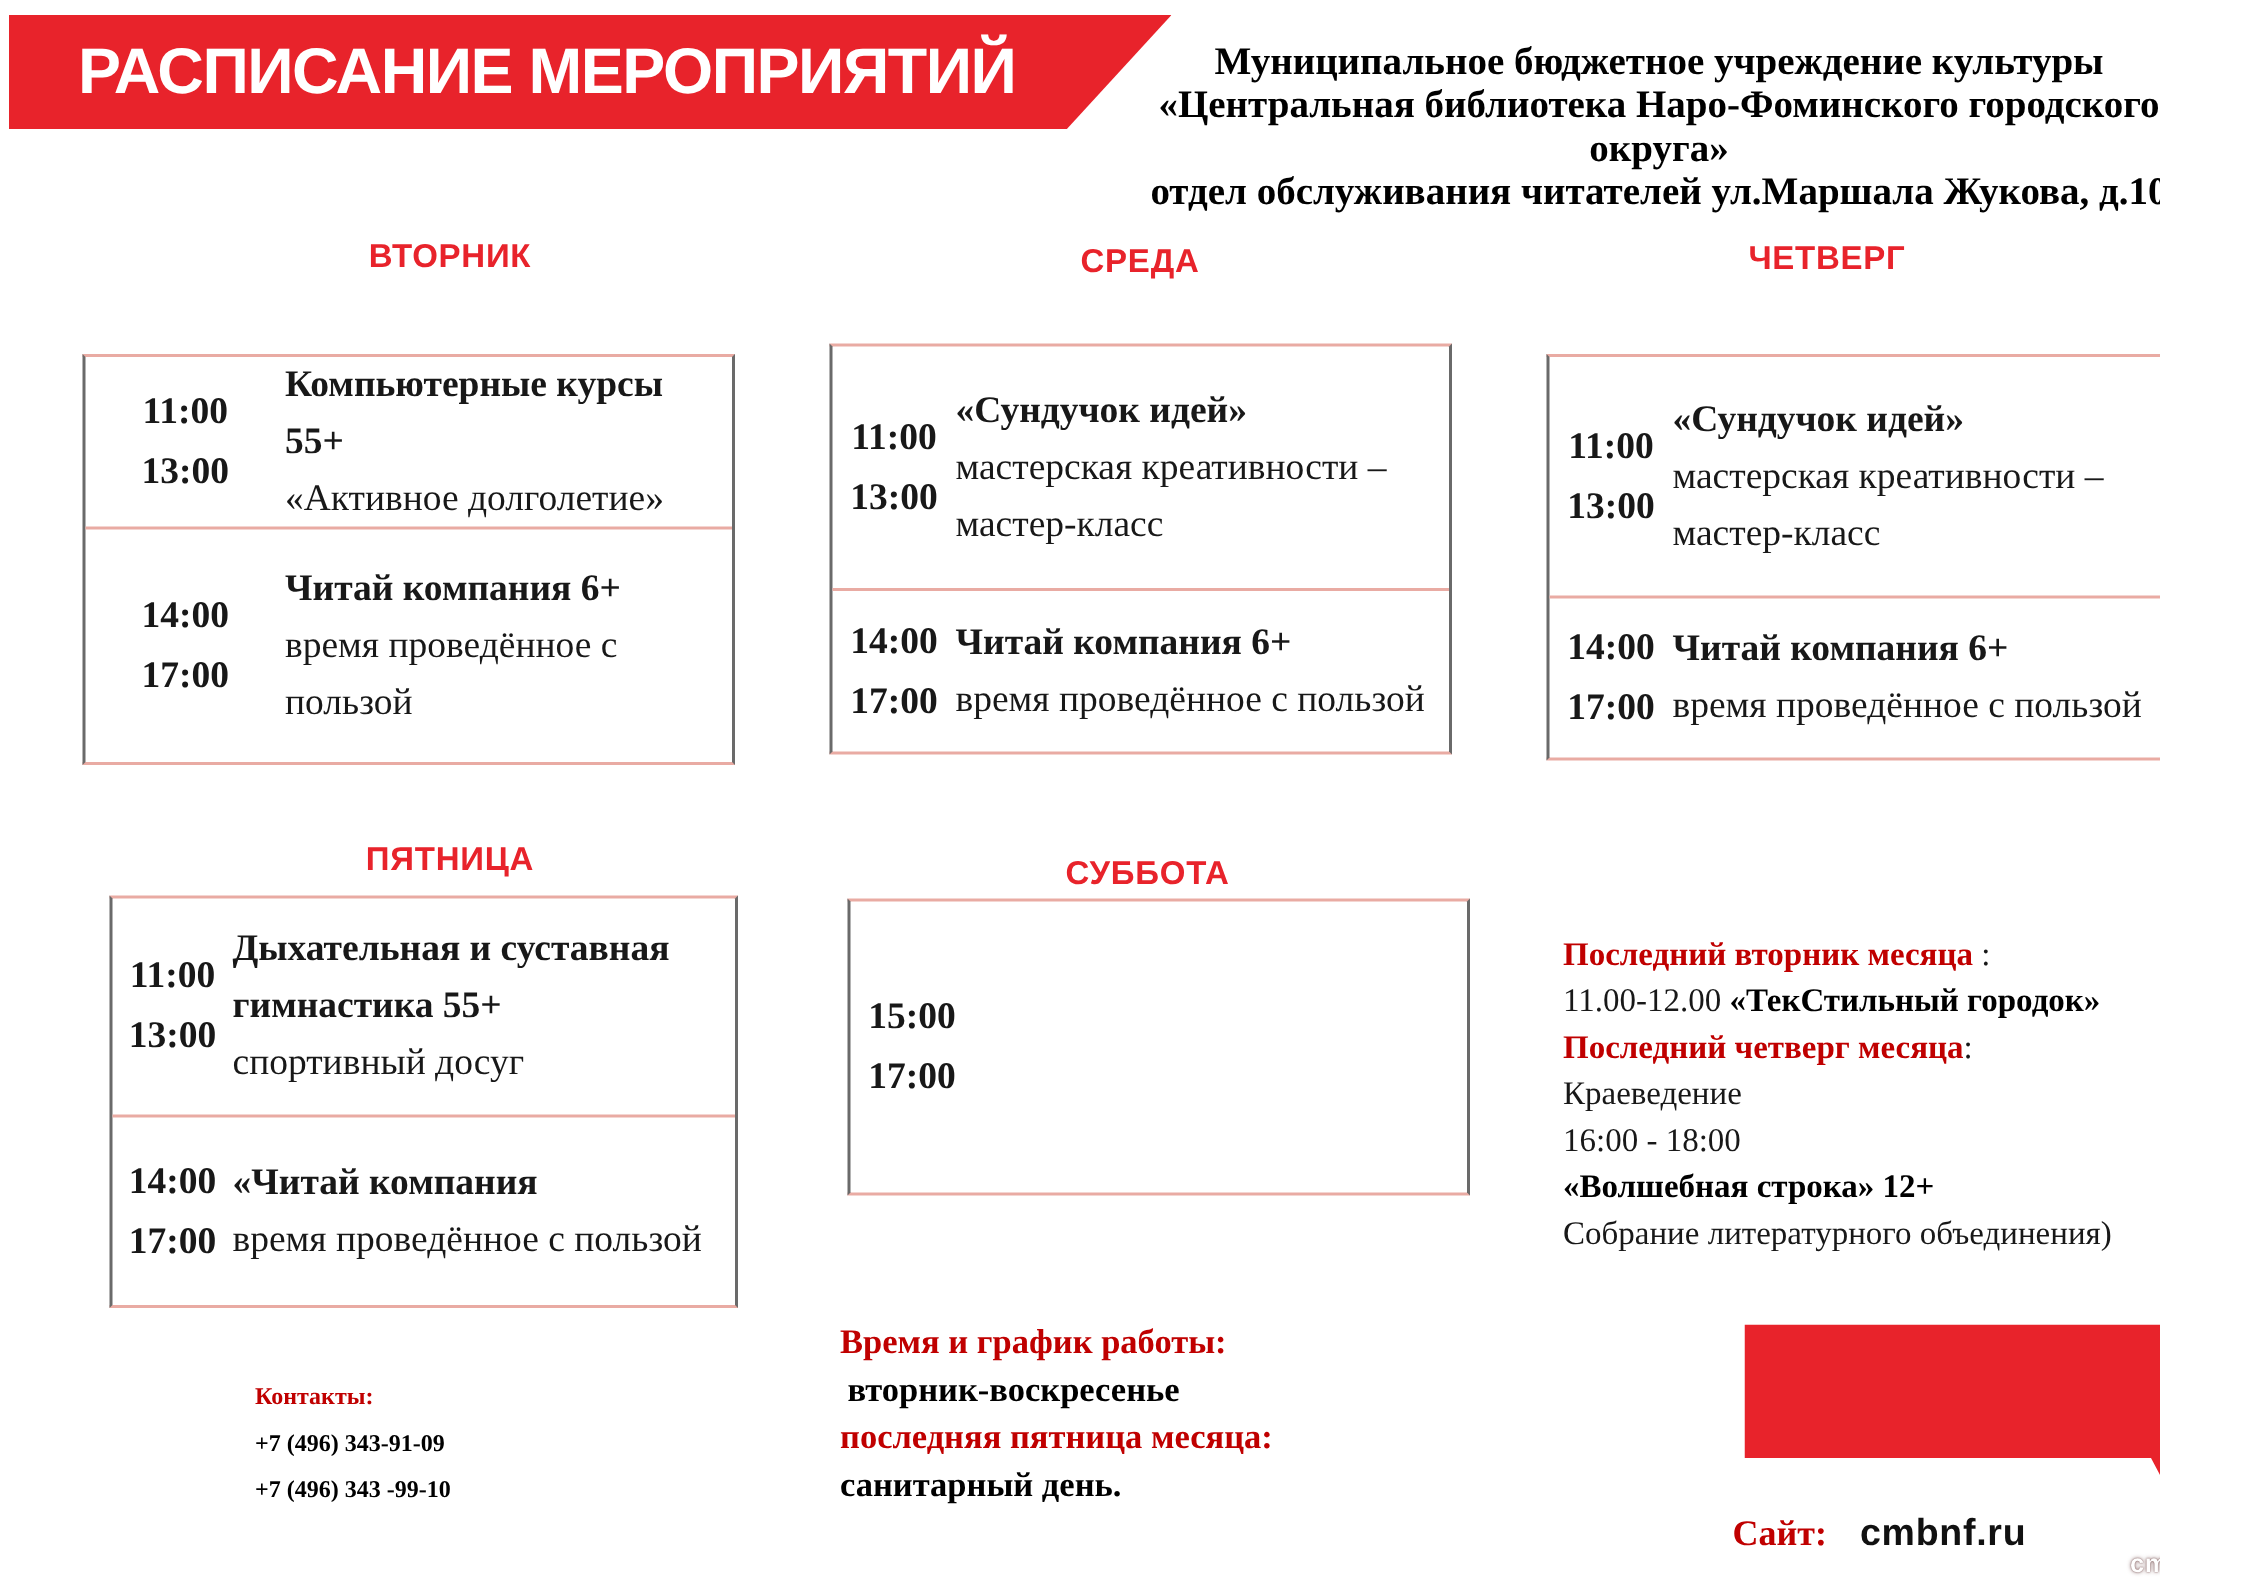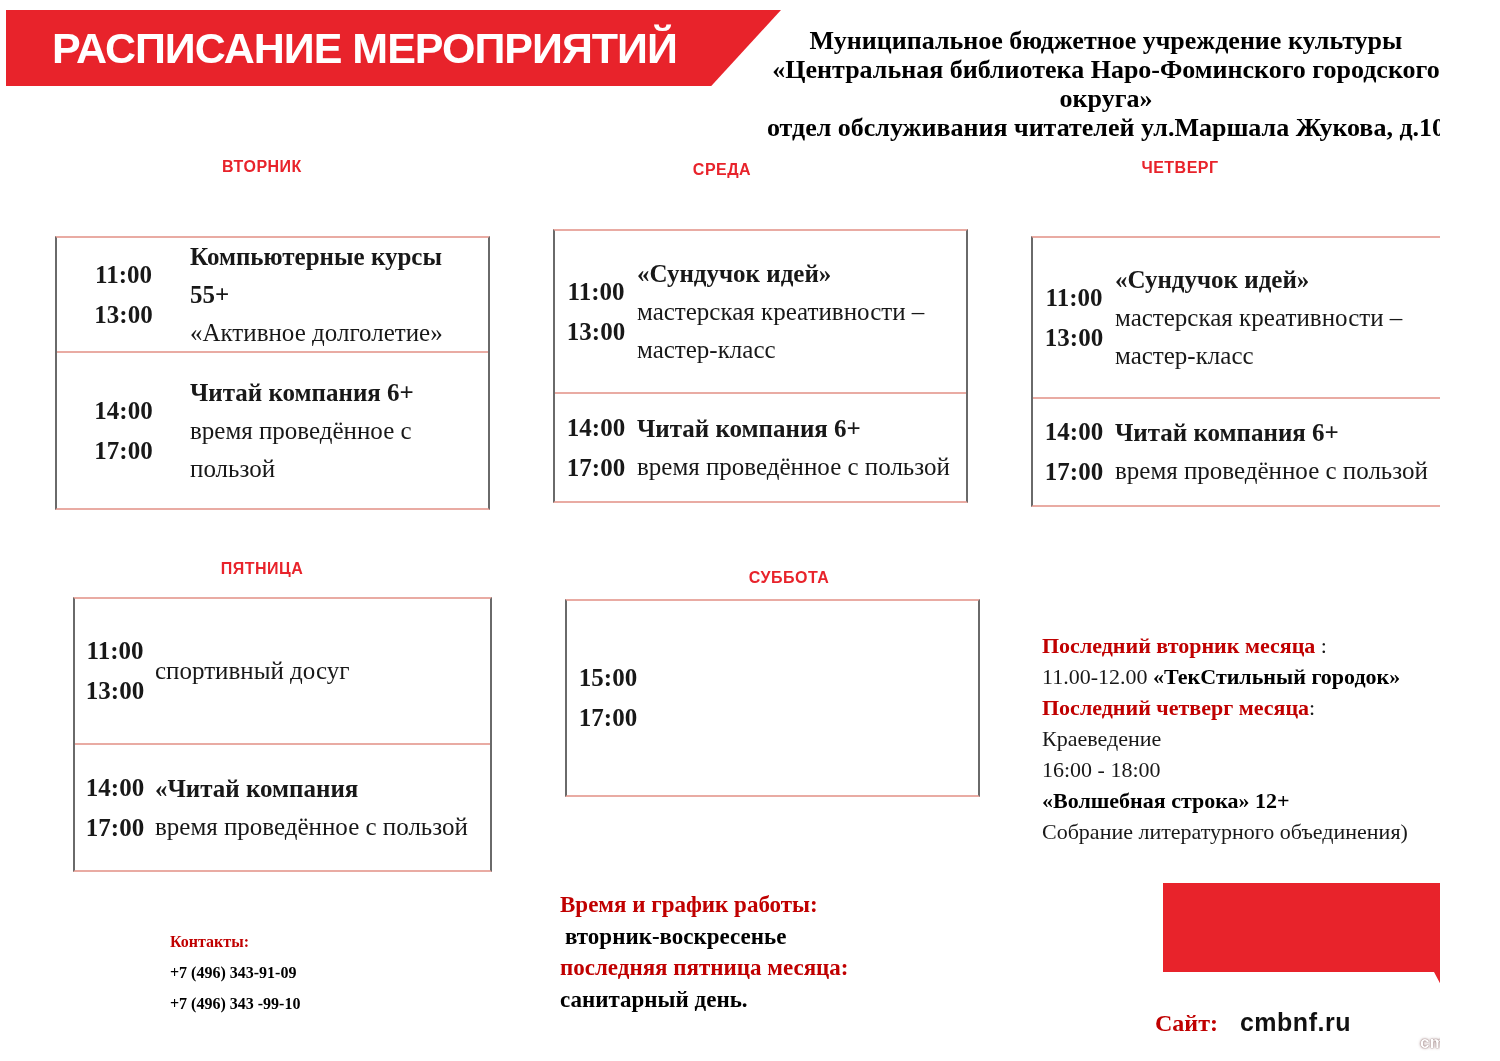"ВТОРНИК" .day-label { font-size: 16px -> 22px; margin-left: none -> 38px }
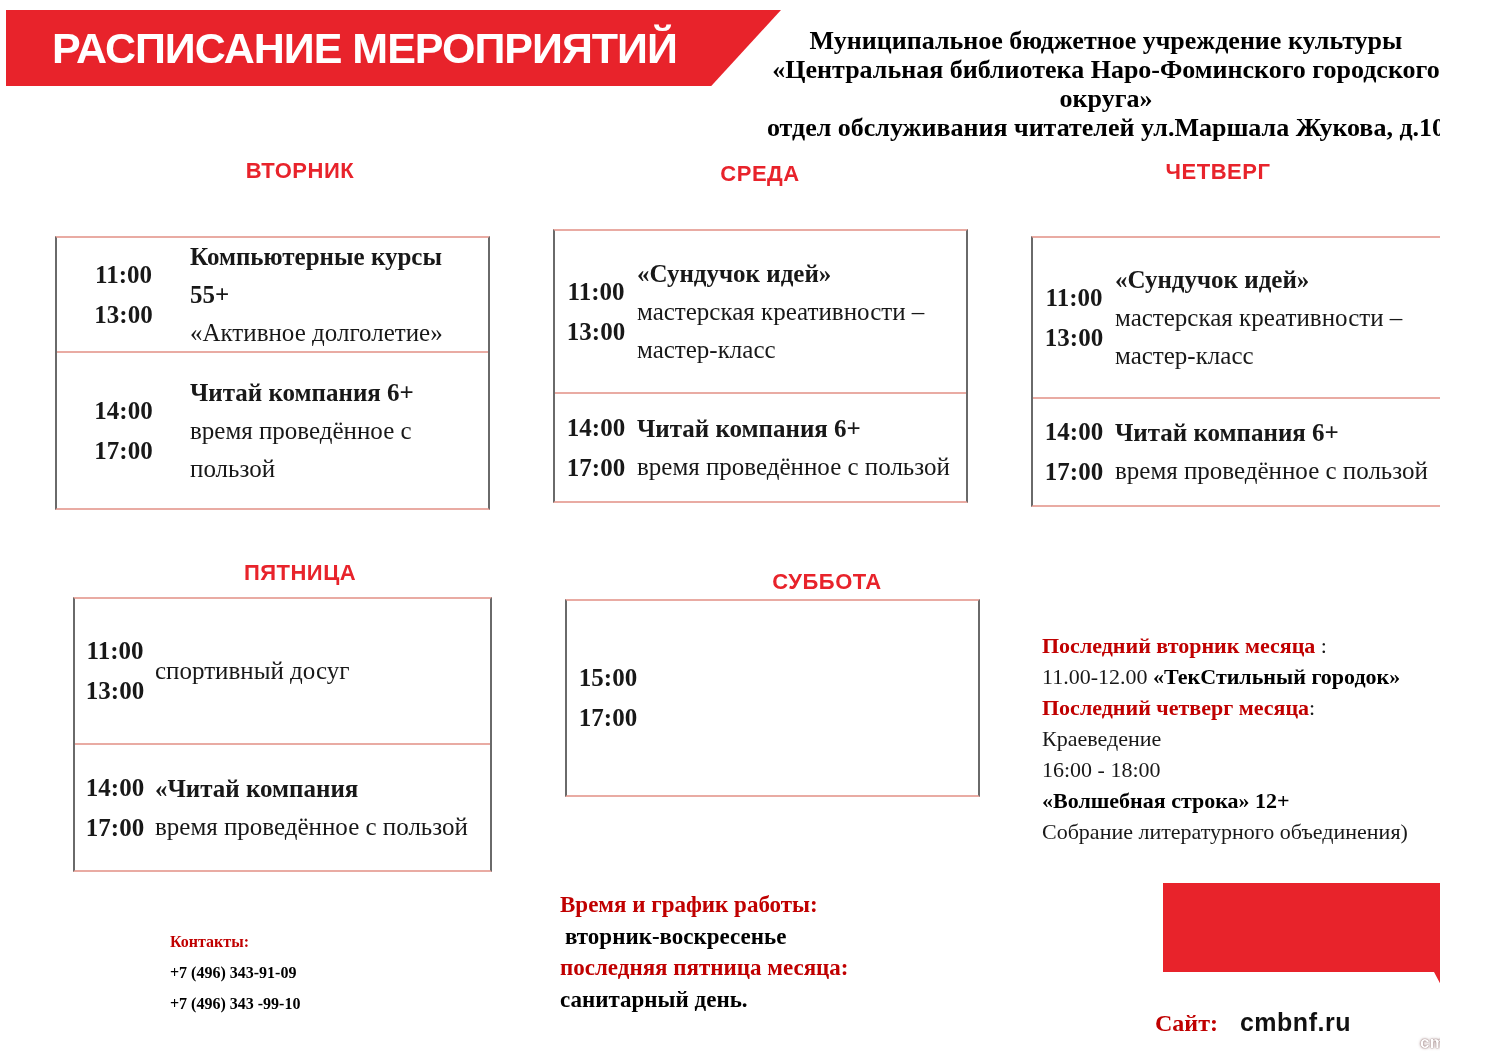"СУББОТА" div.day-label { left: 789px -> 727px }
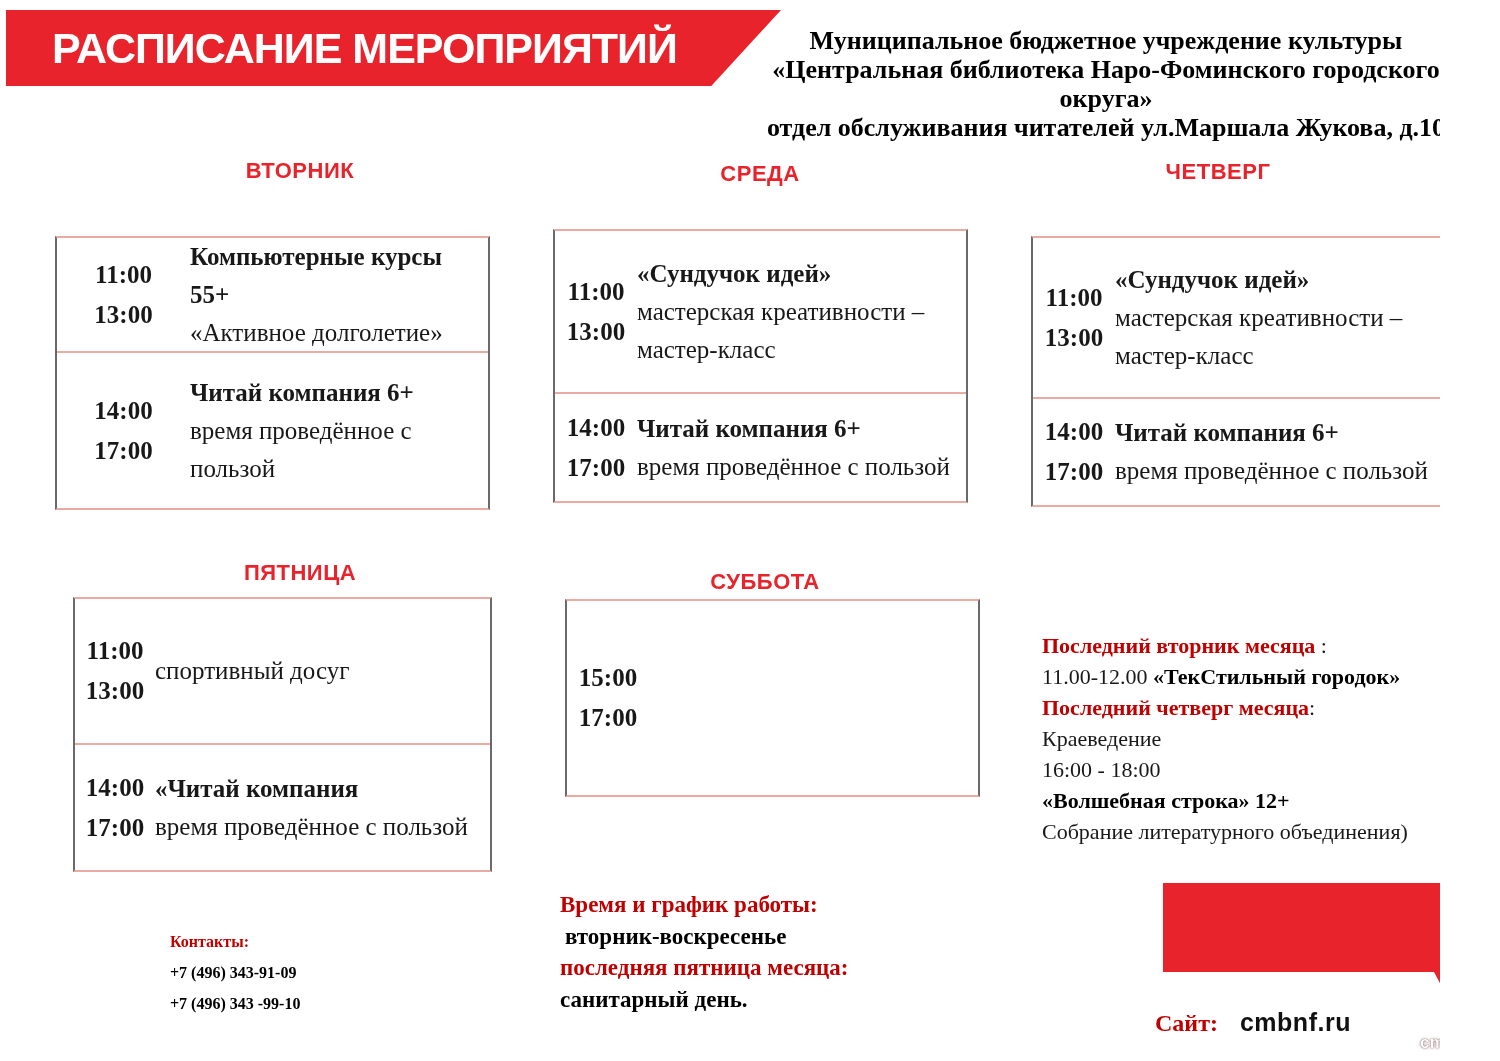"Дыхательная и суставная гимнастика 55+" div.ttl { html: none -> <div>Дыхательная и суставная гимнастика 55+</div> }
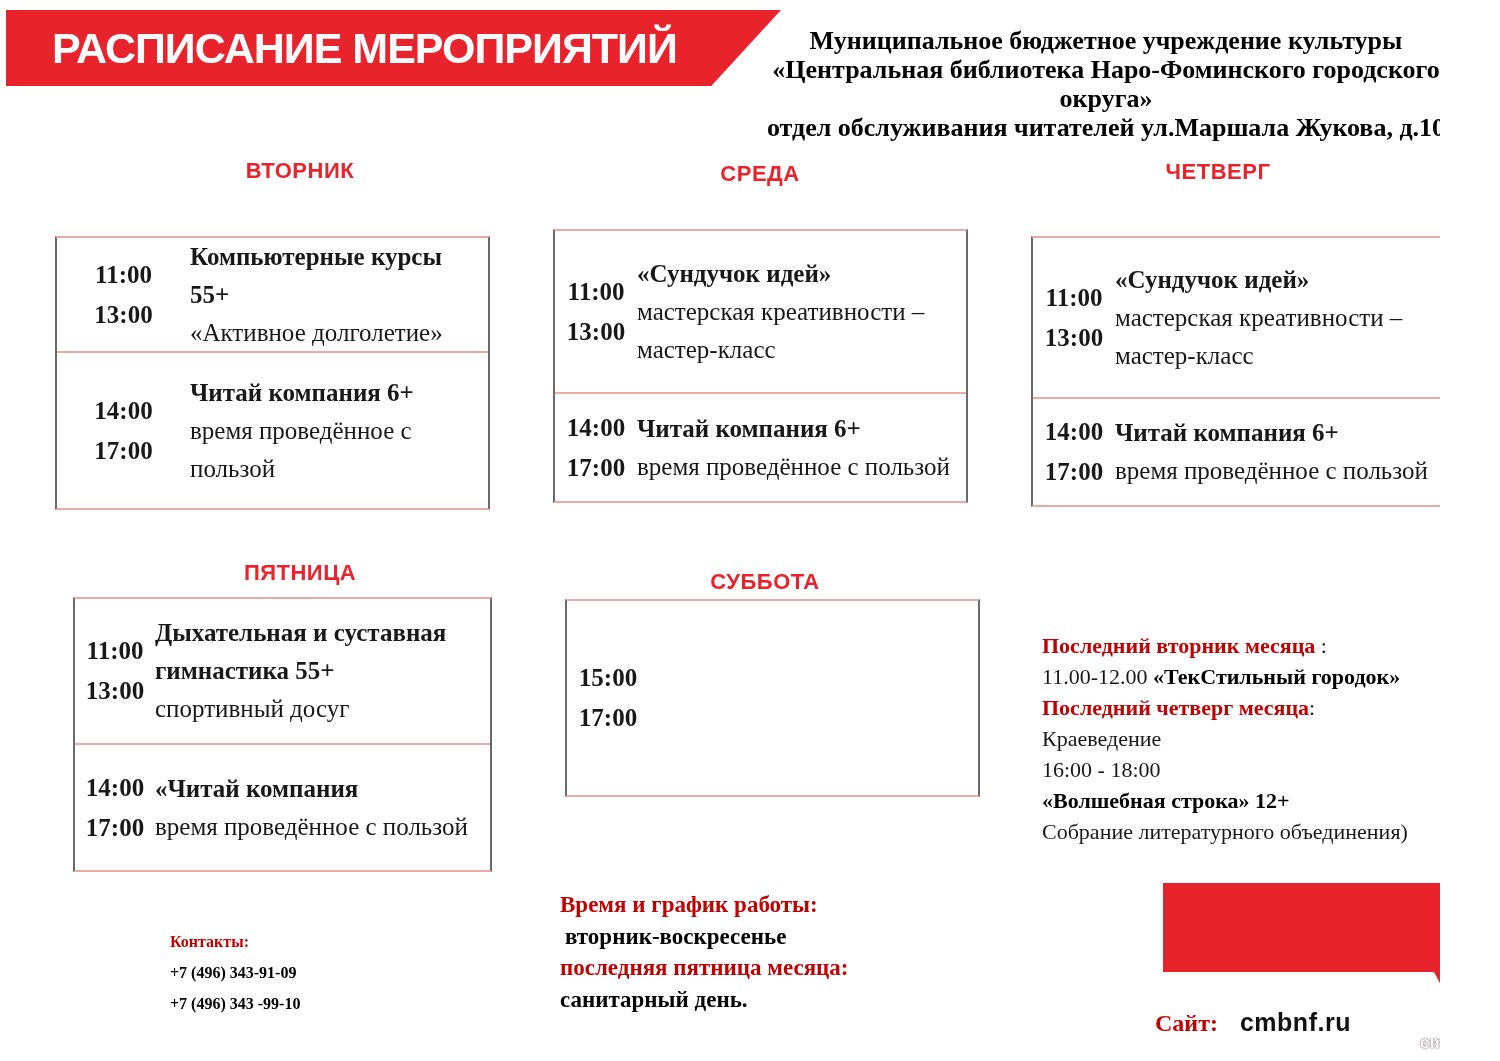"Последний вторник месяца :" .info { margin-top: 10px -> none }
